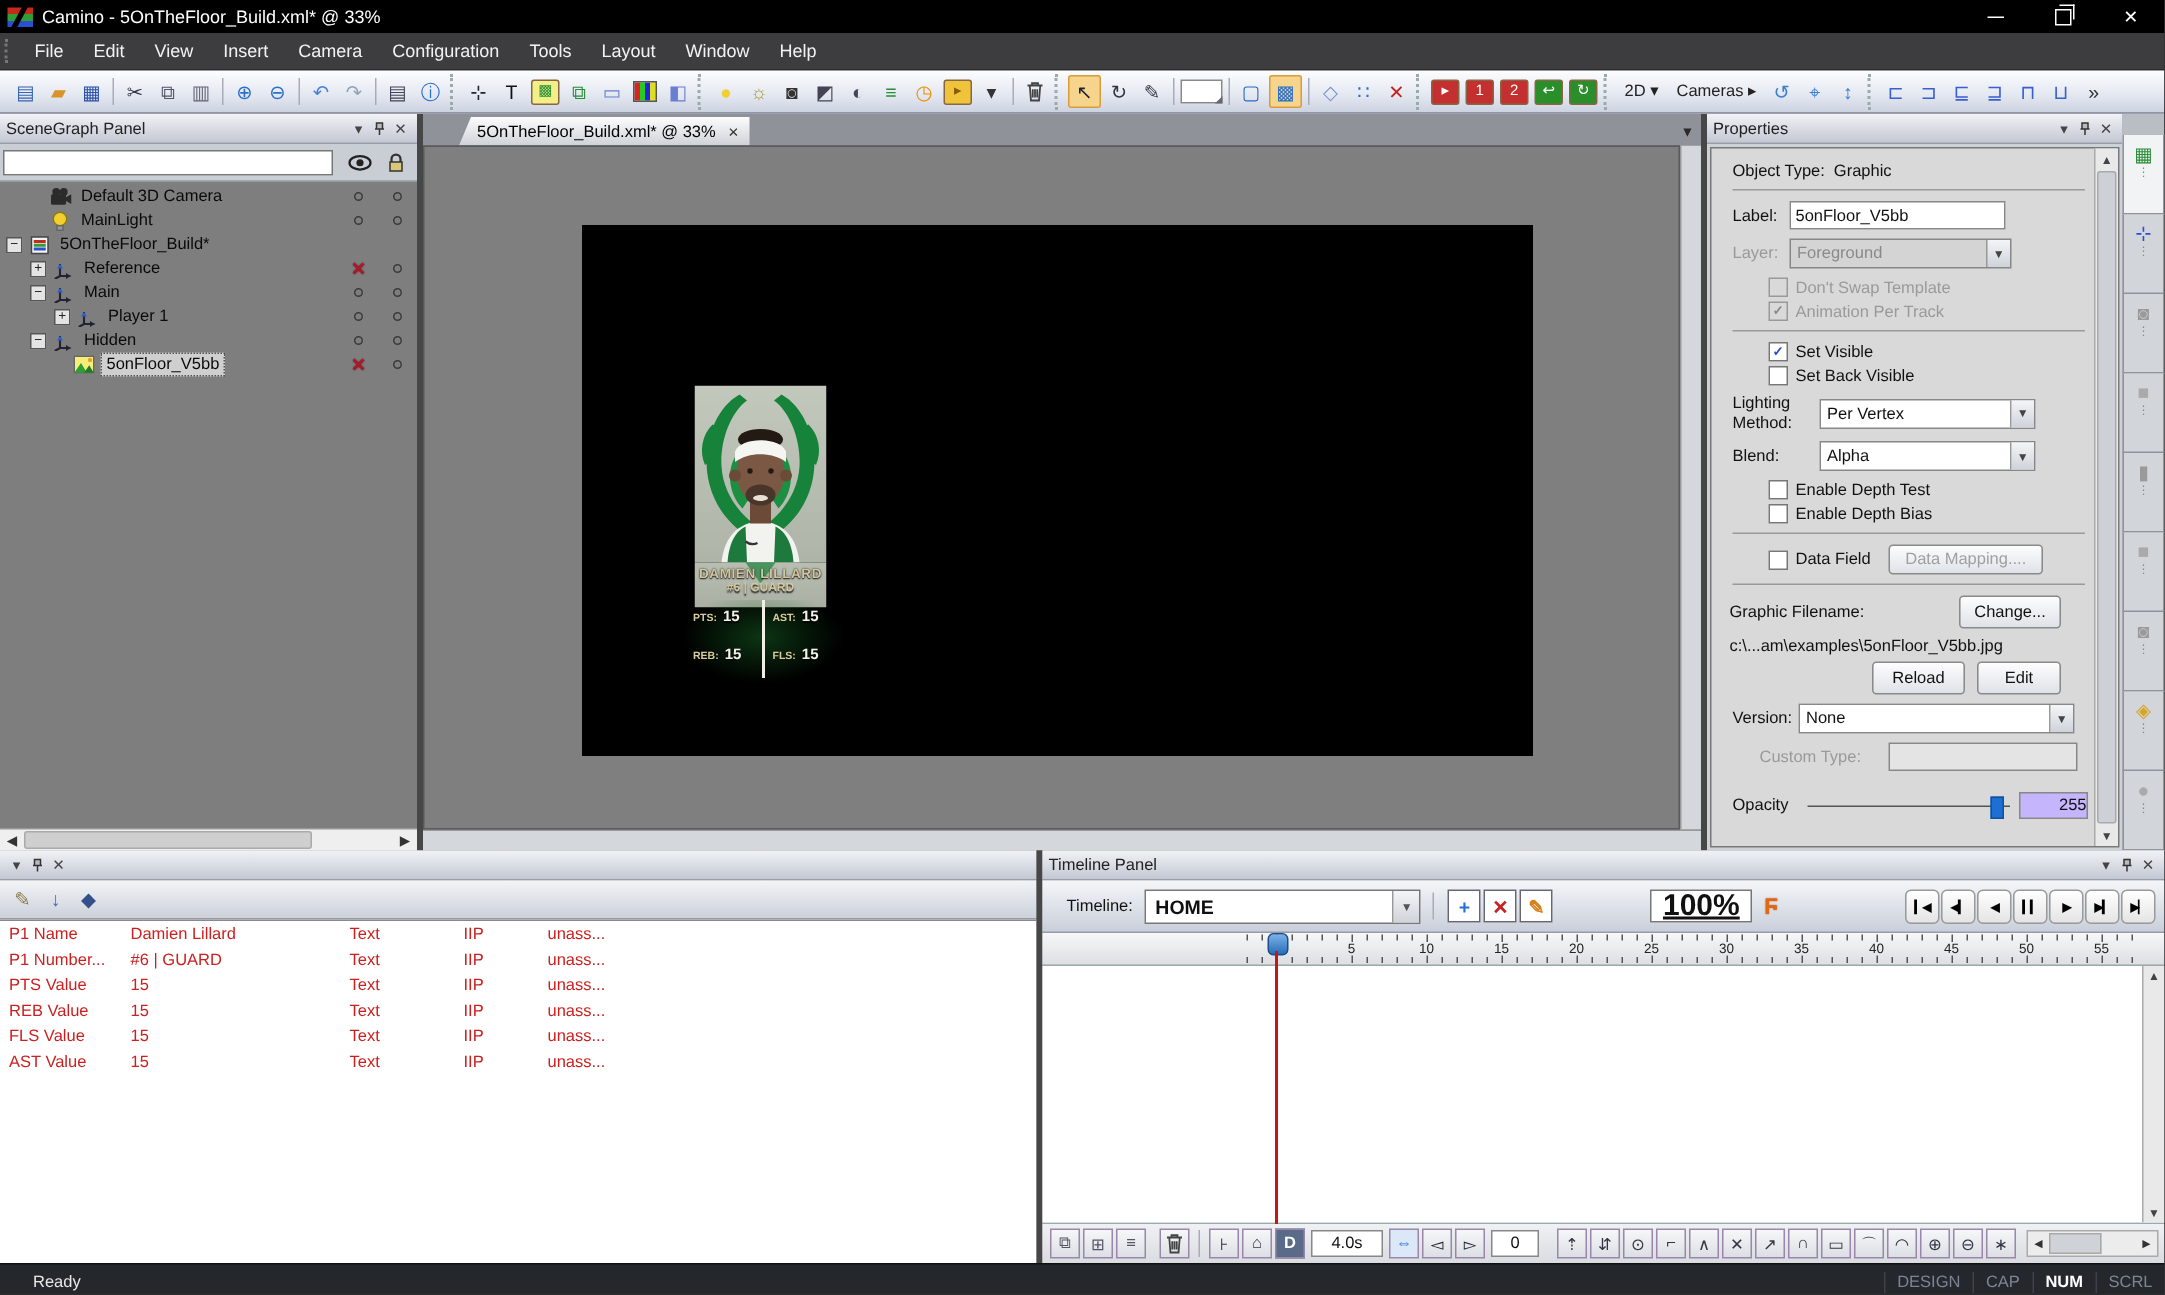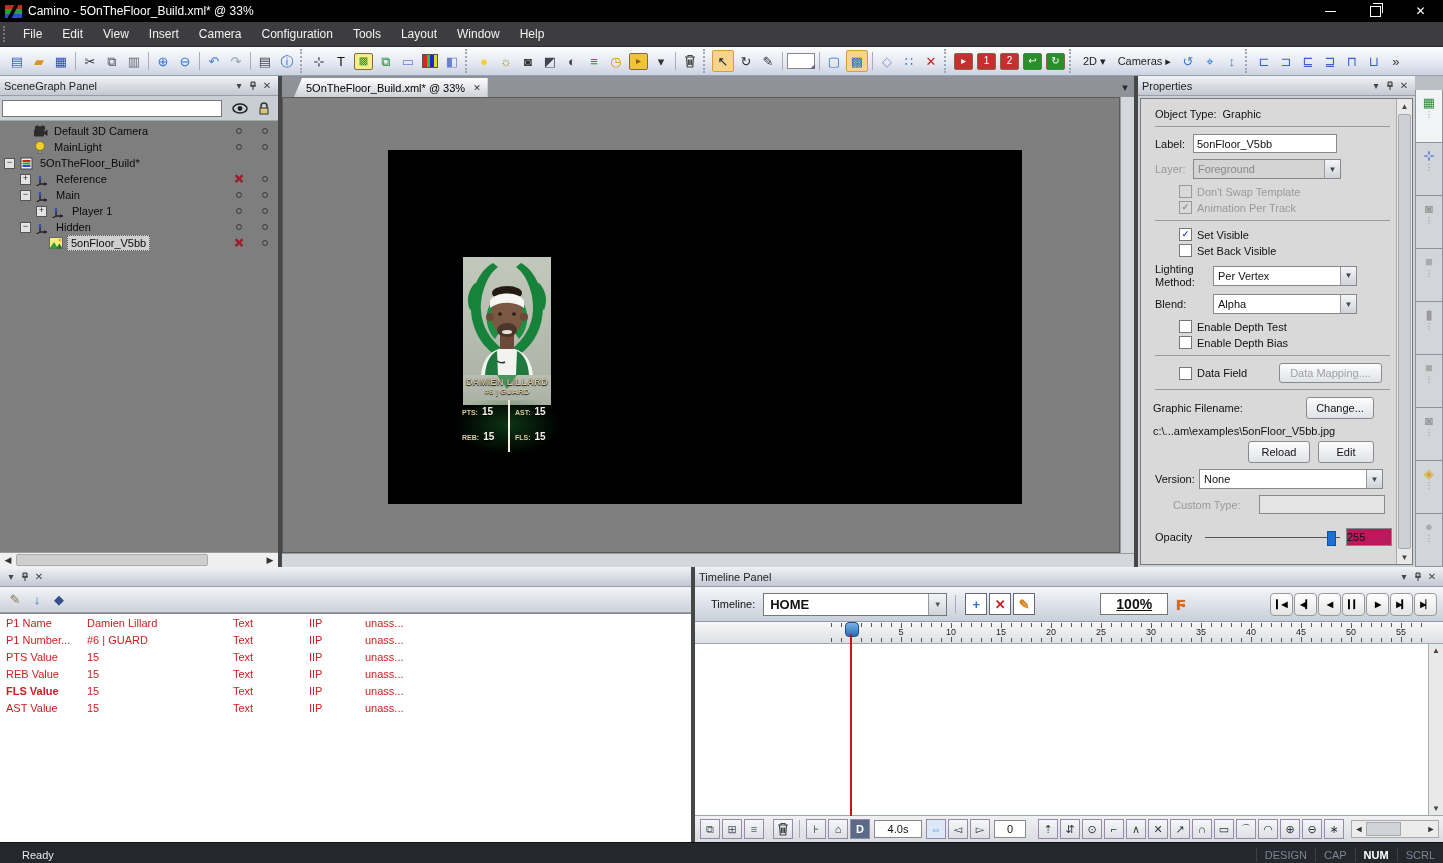"5OnTheFloor_Build.xml* @ 33%" #tabbar { padding-left: none -> 12px }
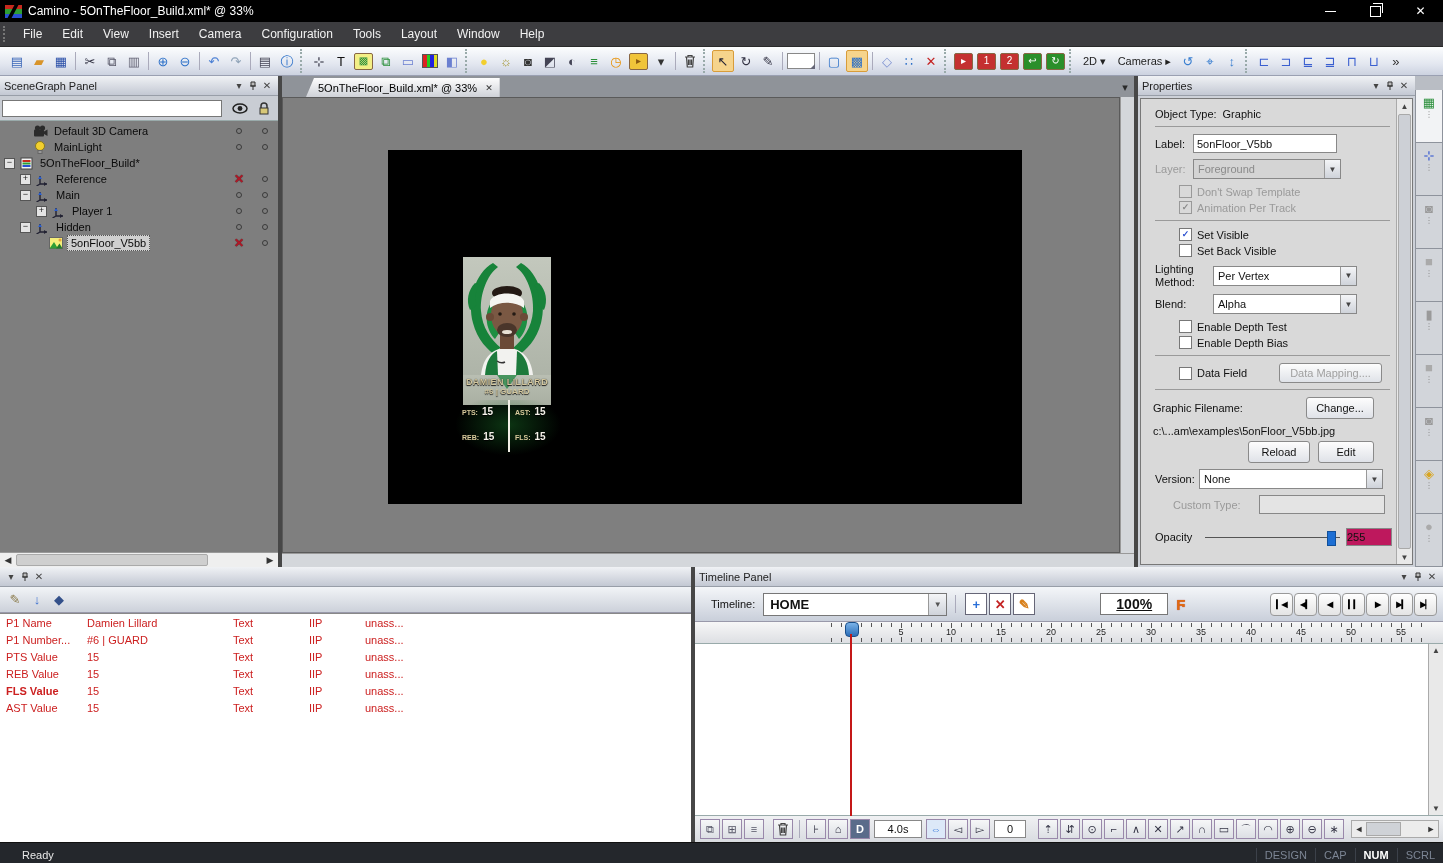"Data Mapping...." span.pbtn { margin-left: 32px -> 12px }
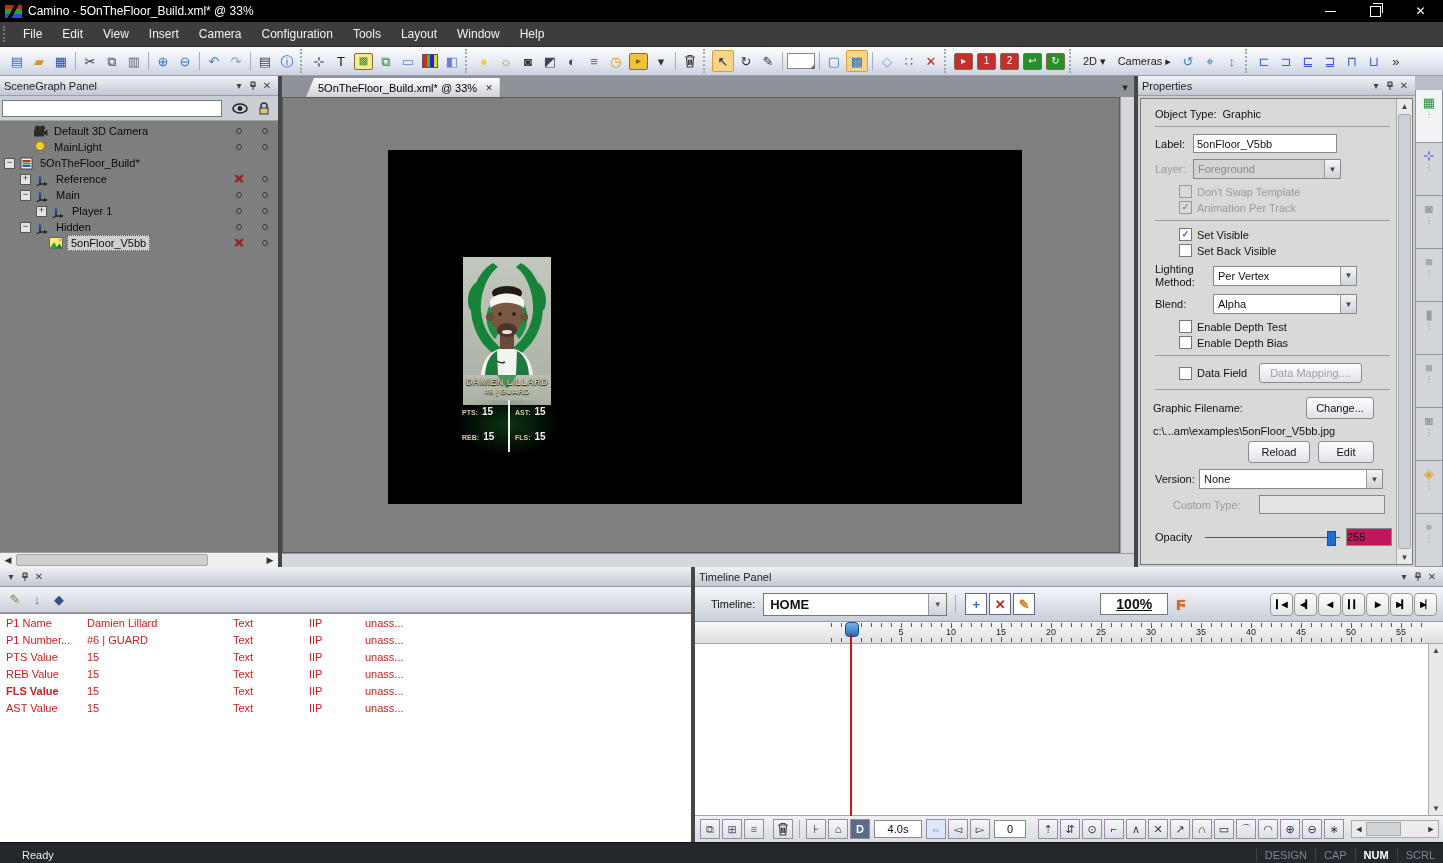"255" .valbox { background: #be185d -> #c4b5fd; justify-content: flex-start -> flex-end }
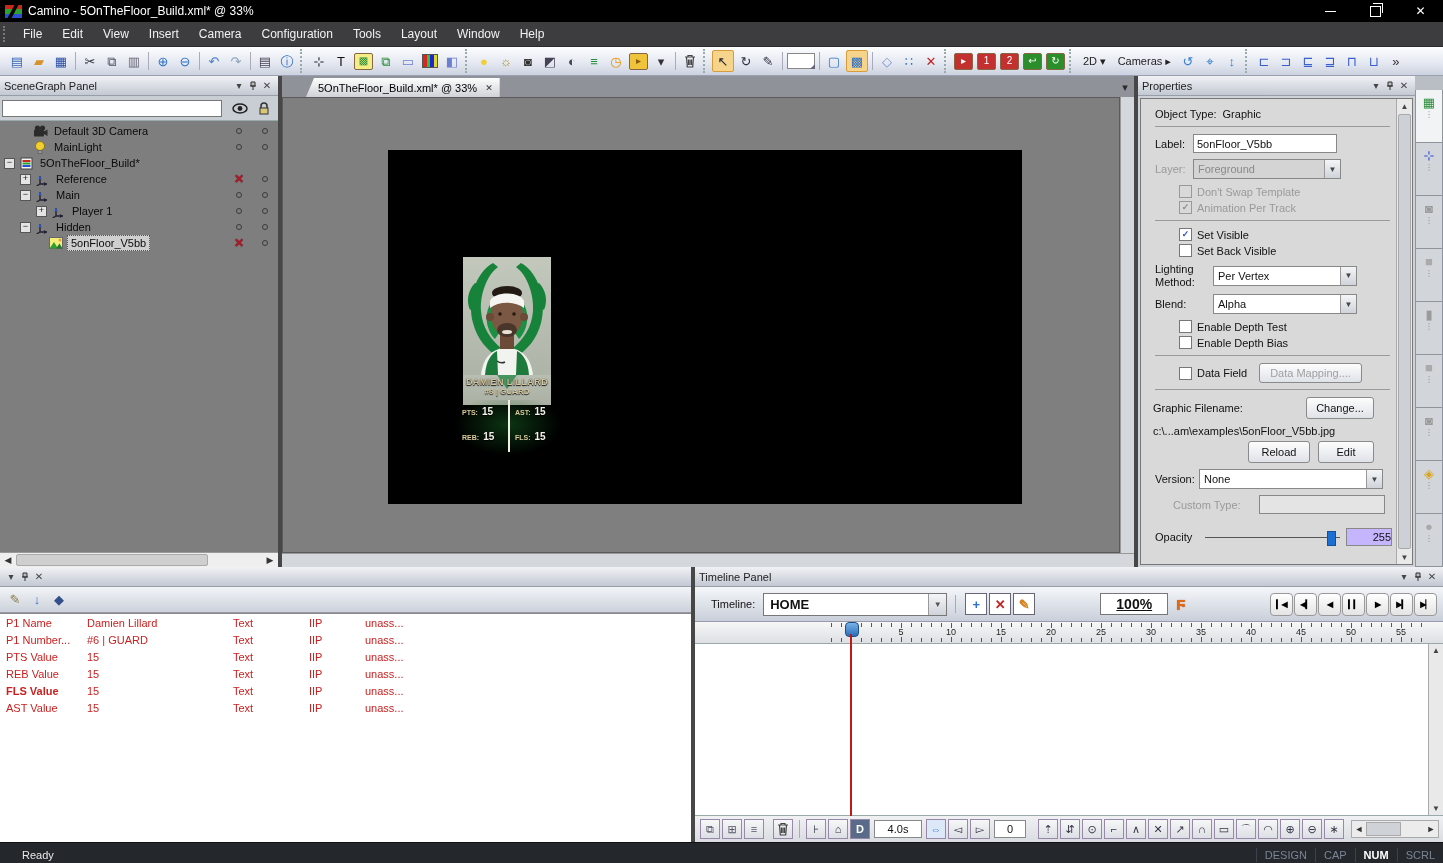"100%" #zoombox { font-size: 14px -> 20px }
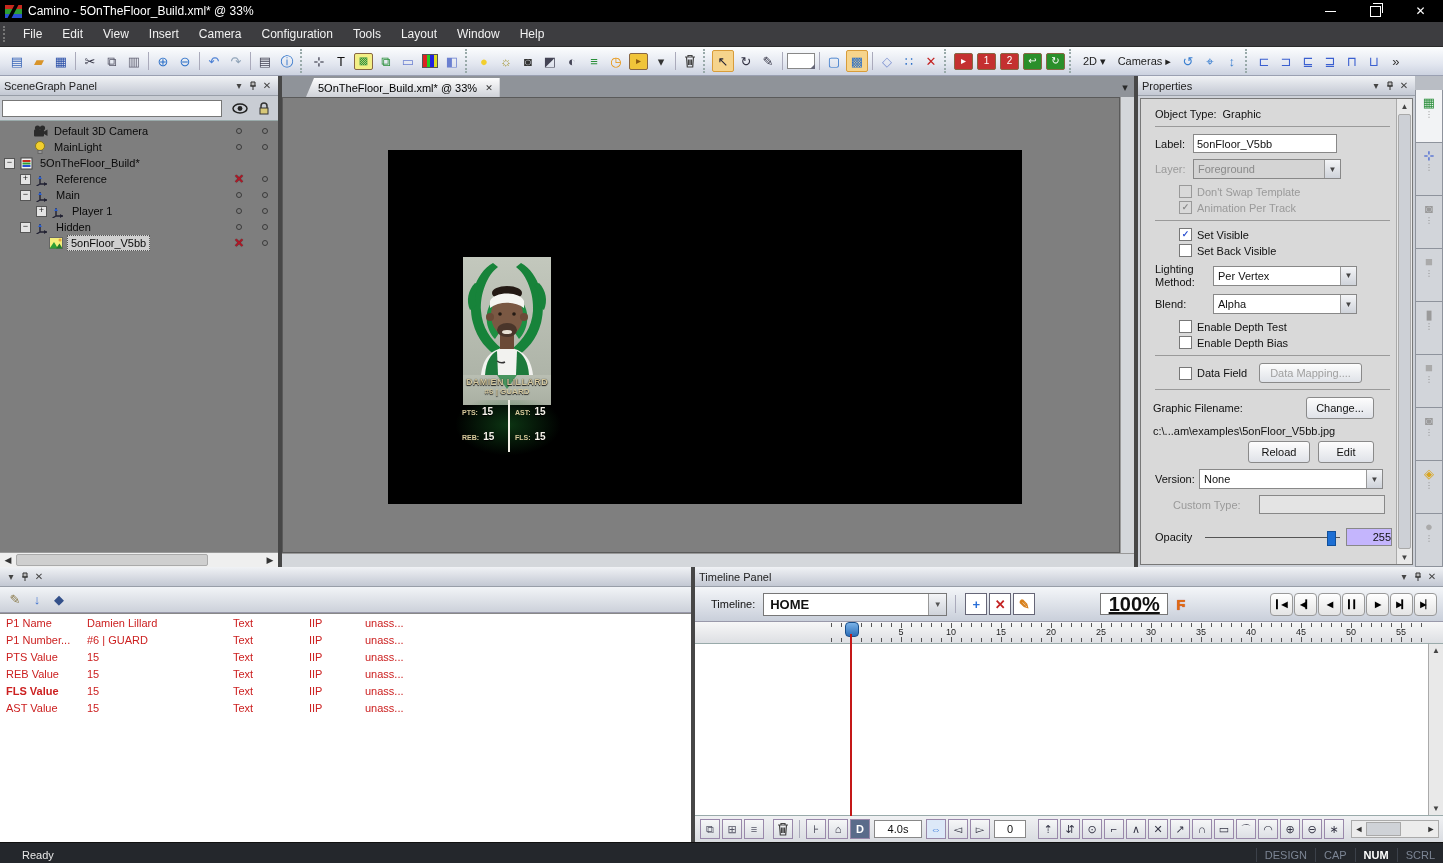"FLS Value" div.dfcell { font-weight: bold -> none }
